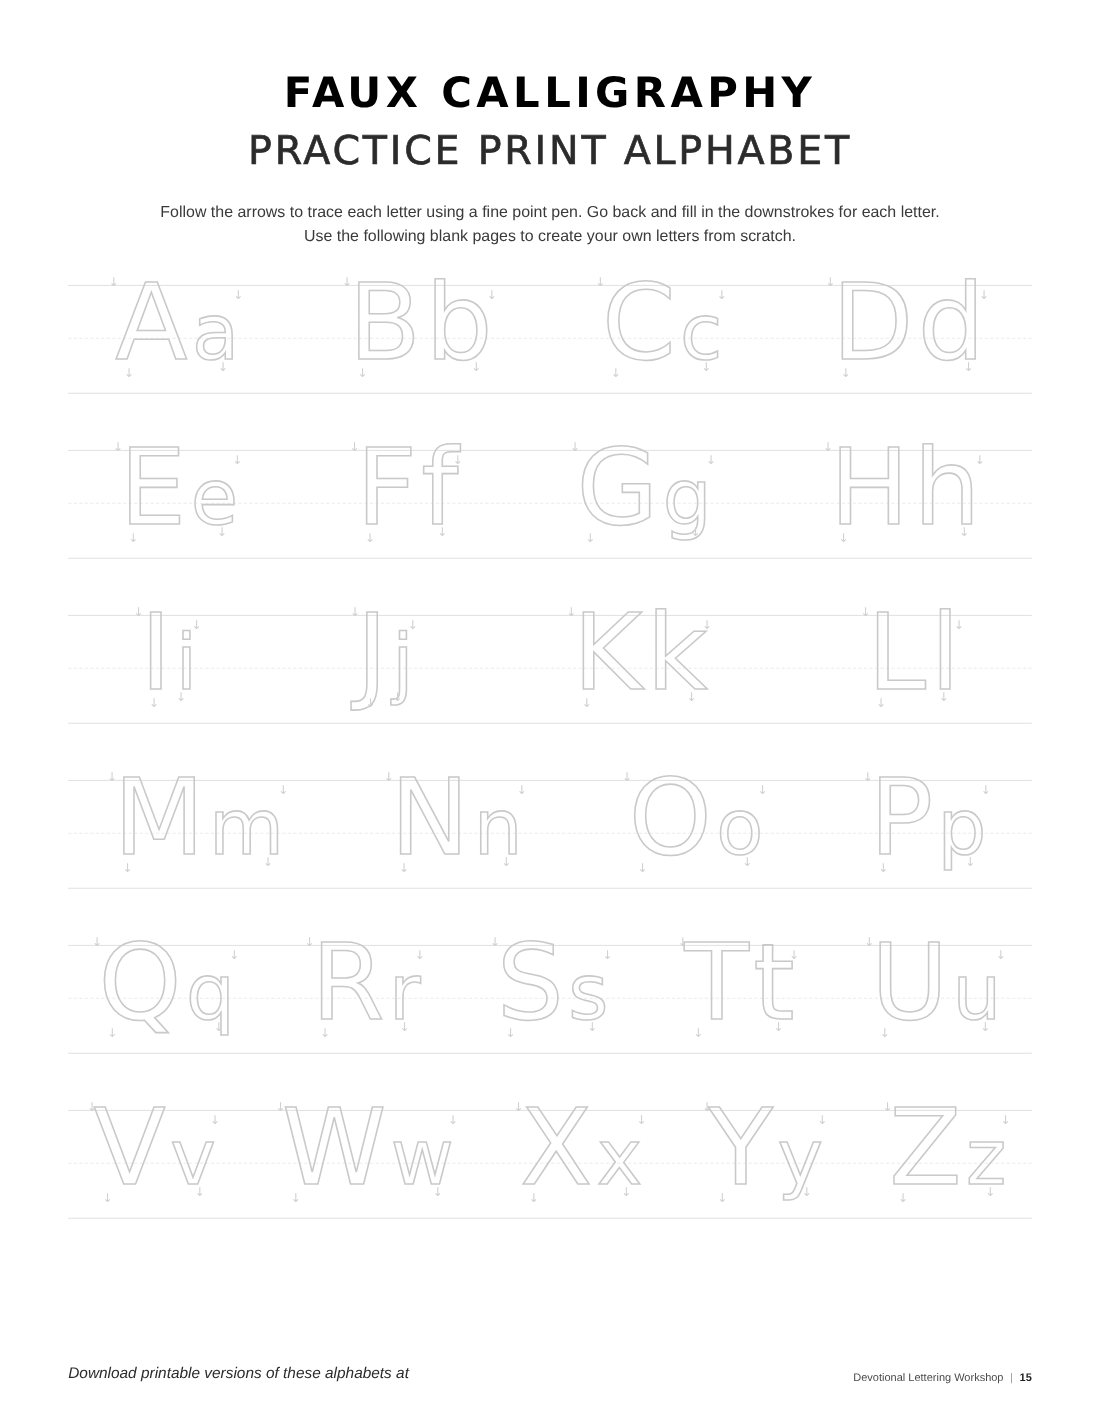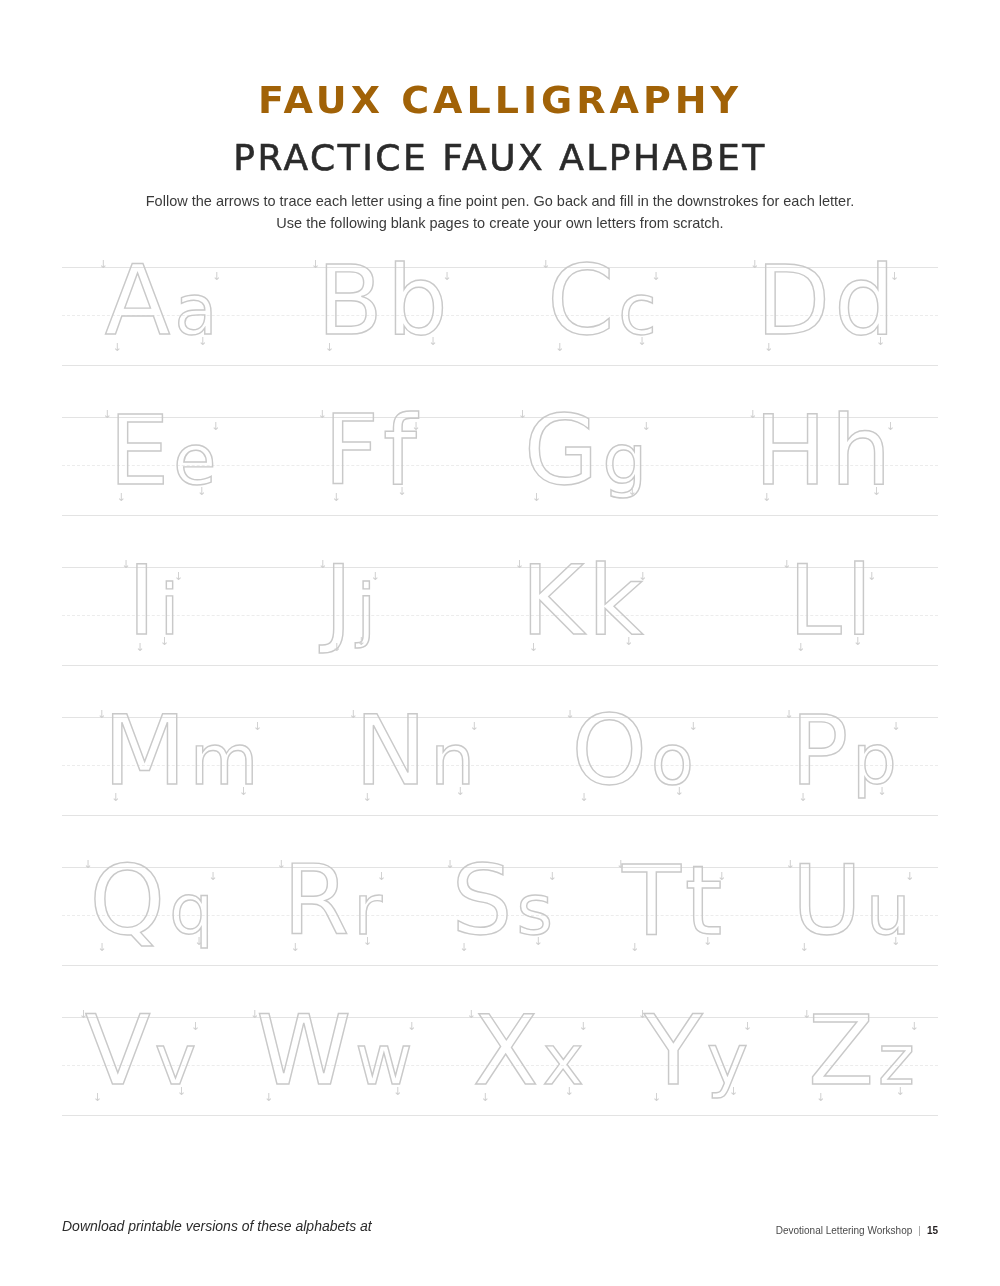"FAUX CALLIGRAPHY" .title-main { color: #a16207 -> #000000; margin: 16px -> 0 }
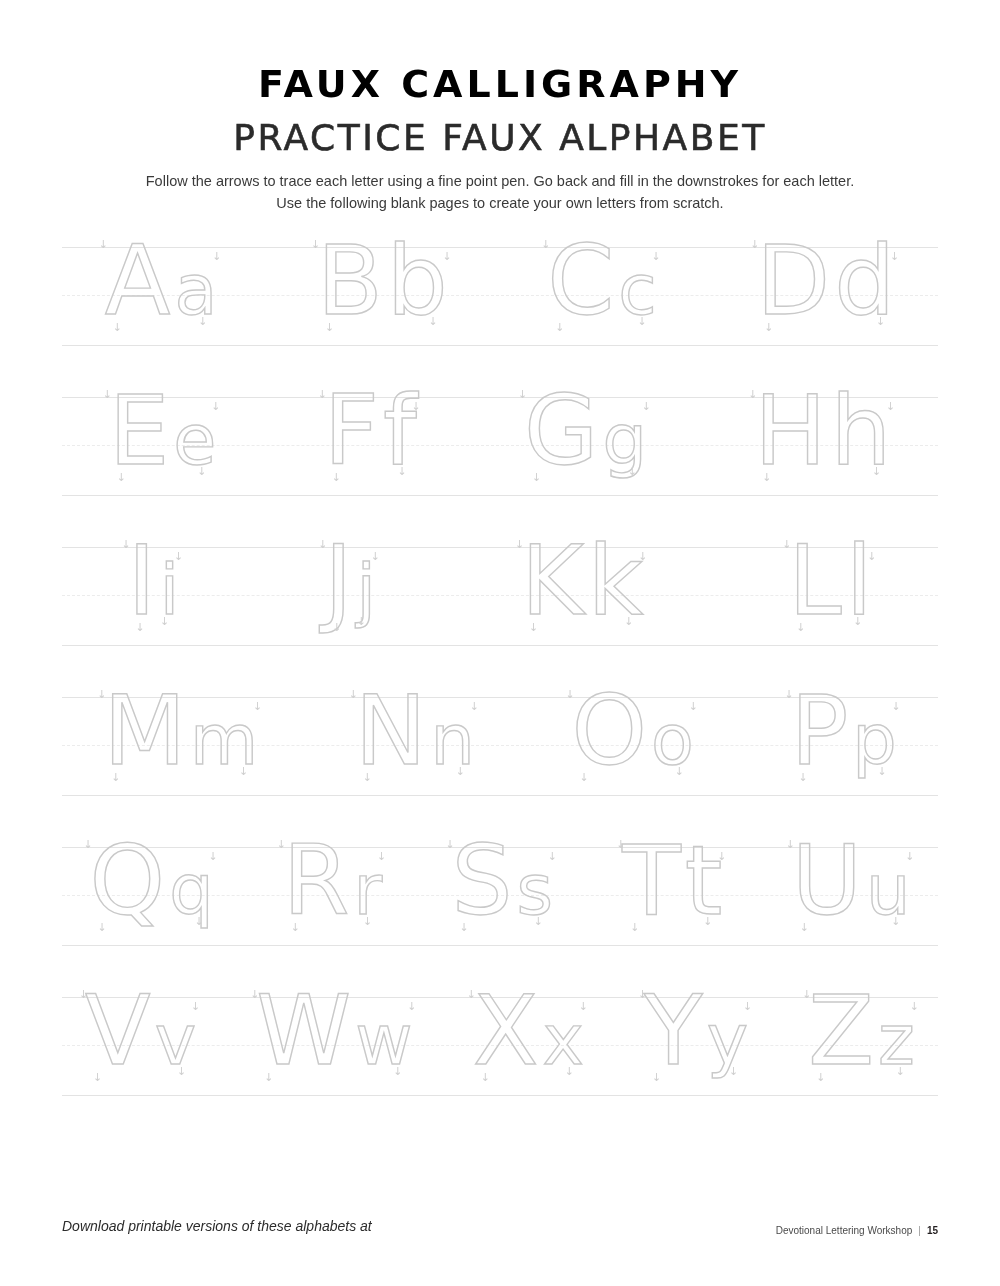"PRACTICE FAUX ALPHABET" h2.title-sub { text: FAUX -> PRINT }
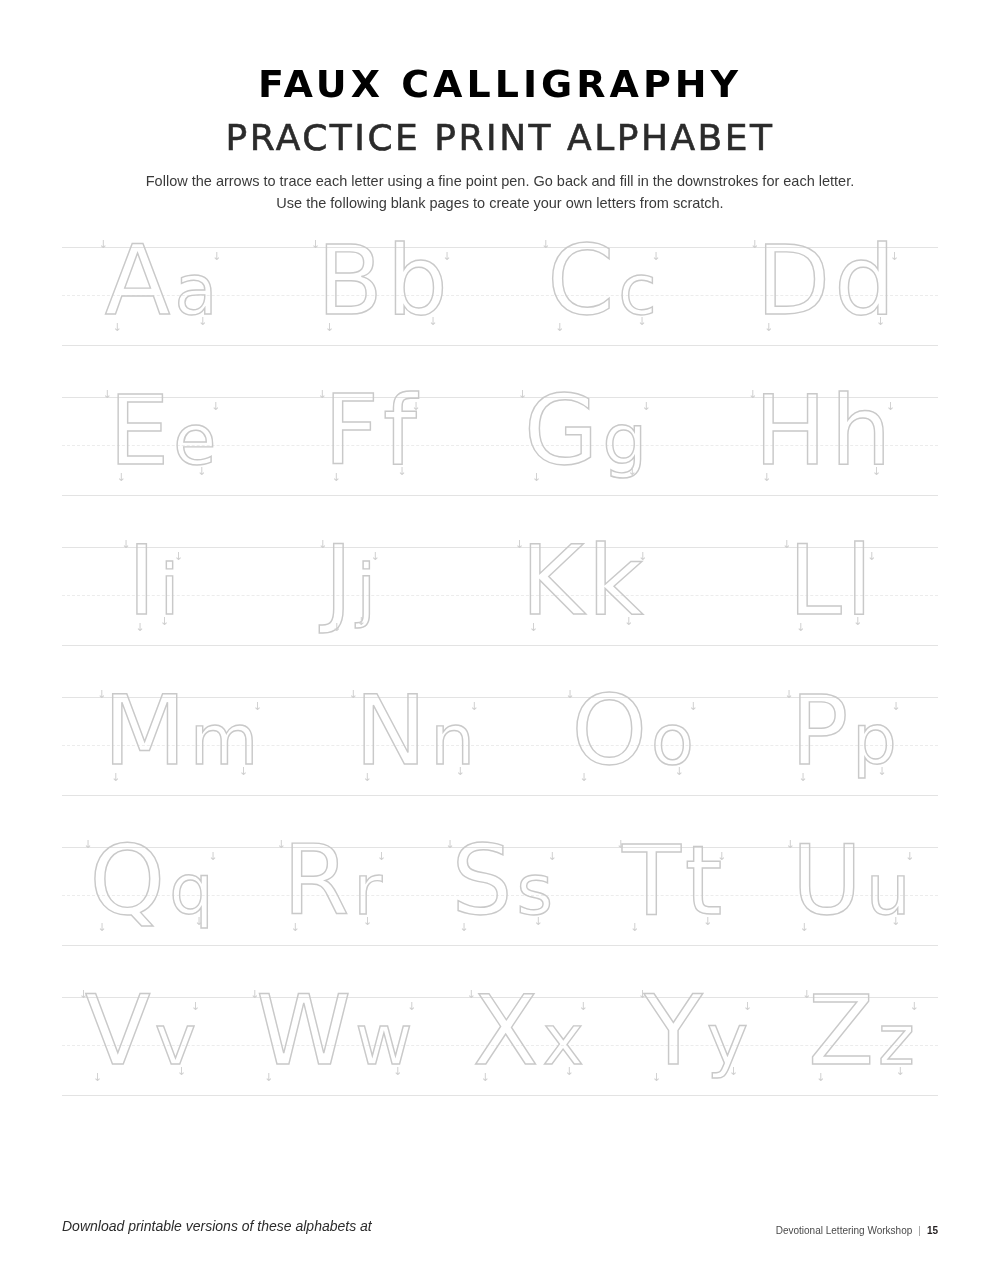"Follow the arrows to trace" .instructions { margin: 14px auto 0 auto -> 26px auto 0 auto }
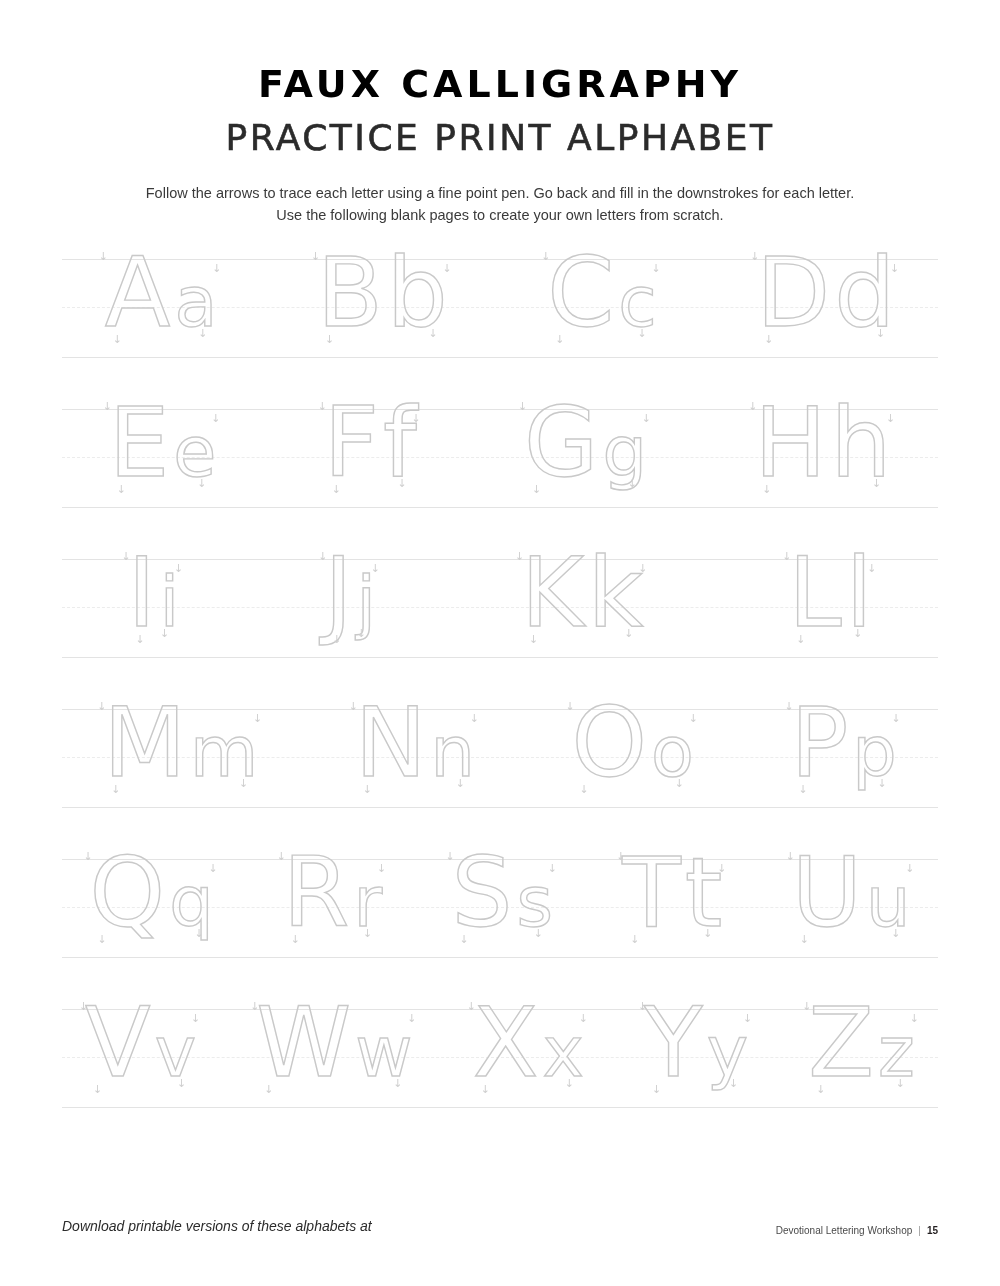"Download printable versions of these" .footer { bottom: 50px -> 28px }
